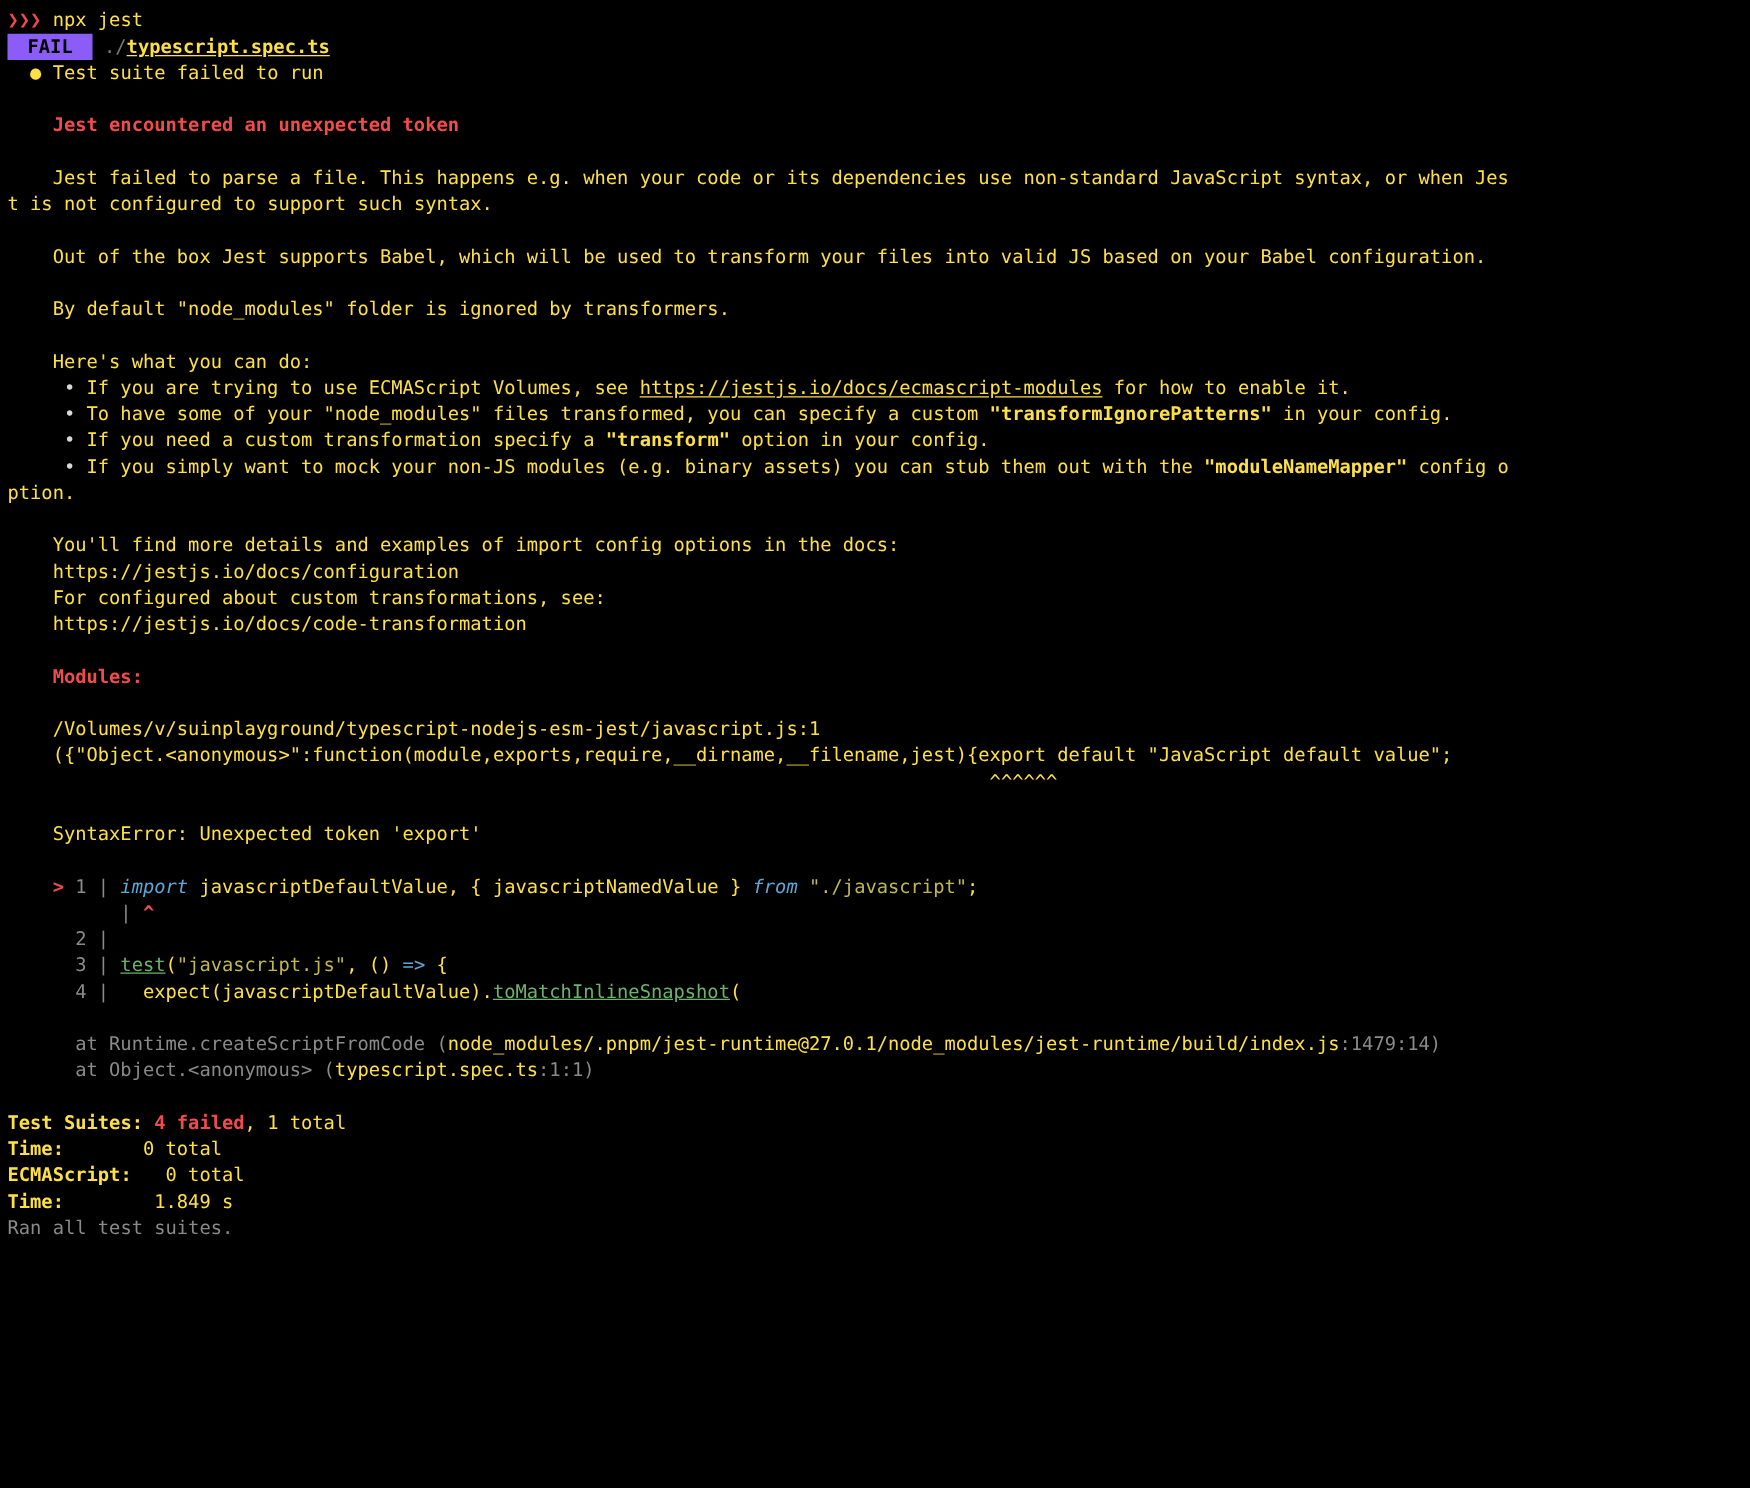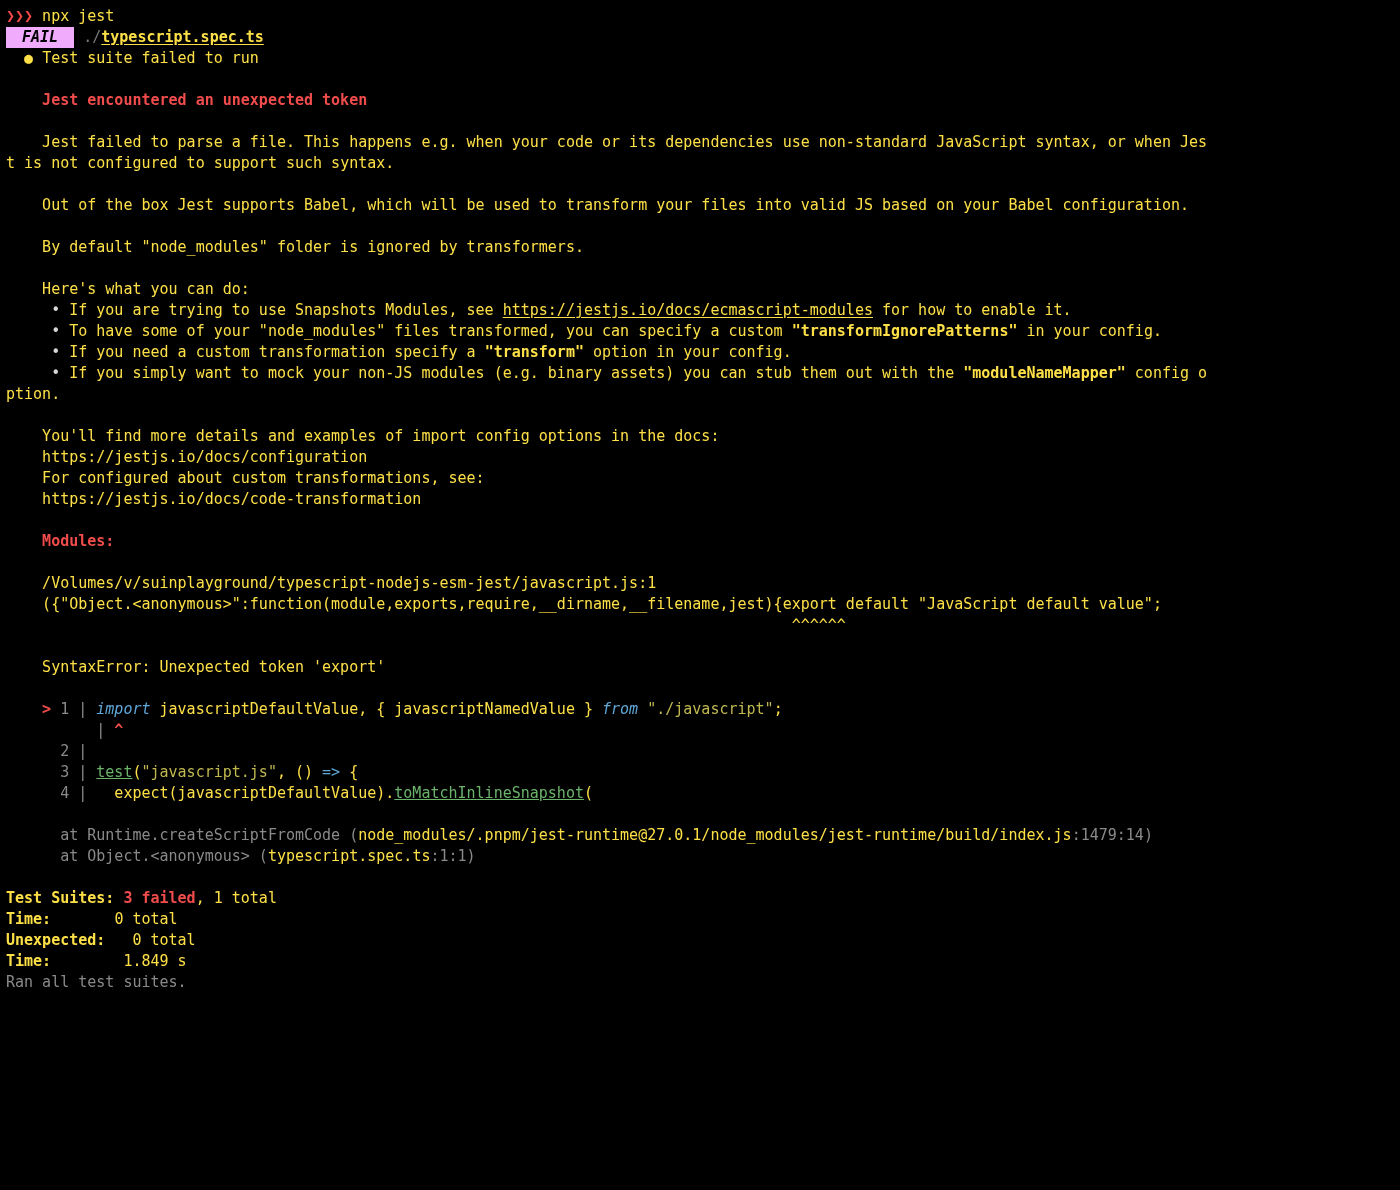"FAIL" .fail-badge { background: #f0abfc -> #8b5cf6; font-style: italic -> none }
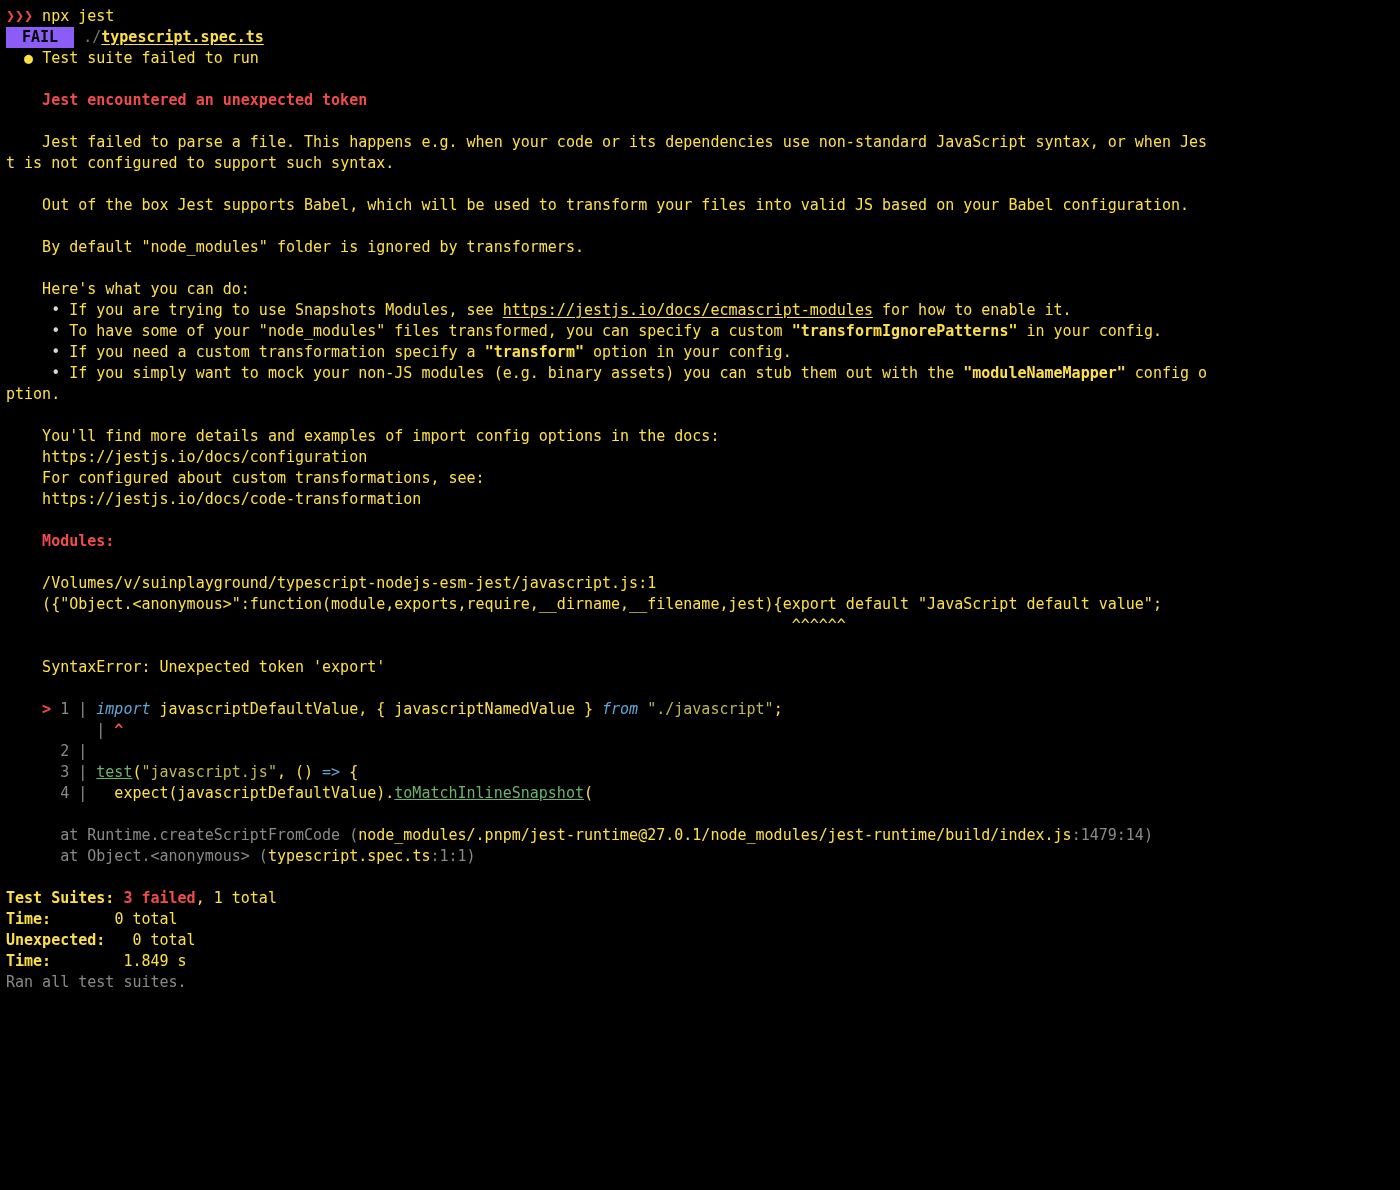"If you are trying to" span.white { text: Snapshots Modules -> ECMAScript Volumes }
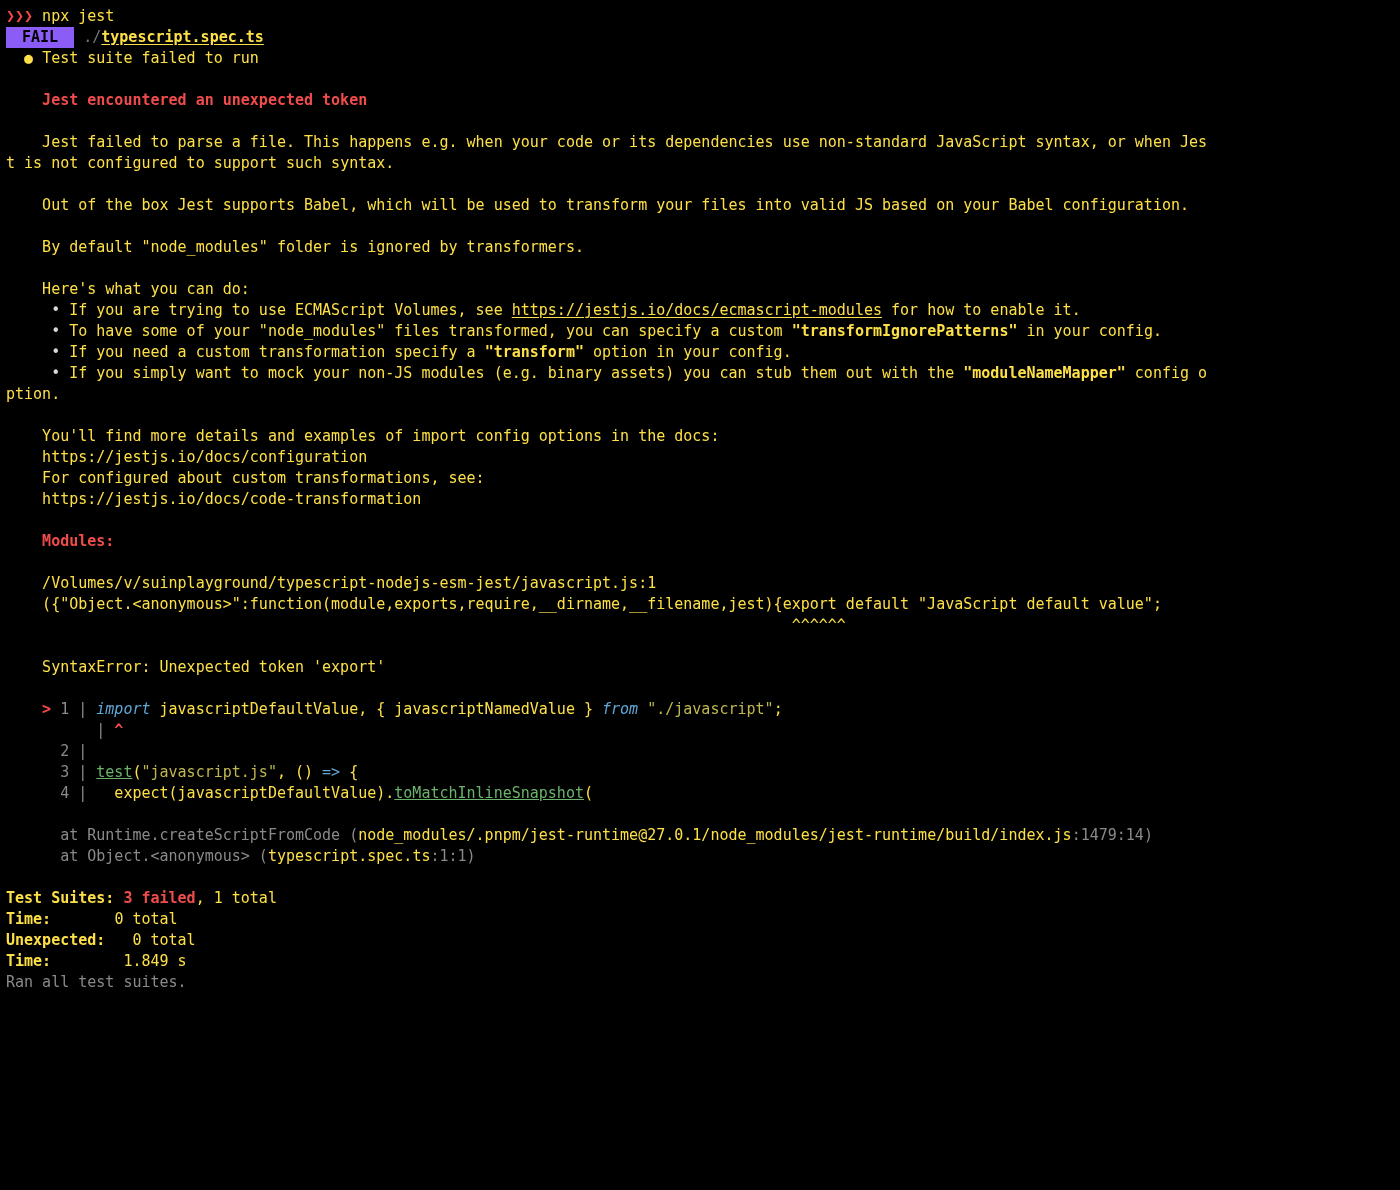"3 failed" span.err-red { text: 3 -> 4 }
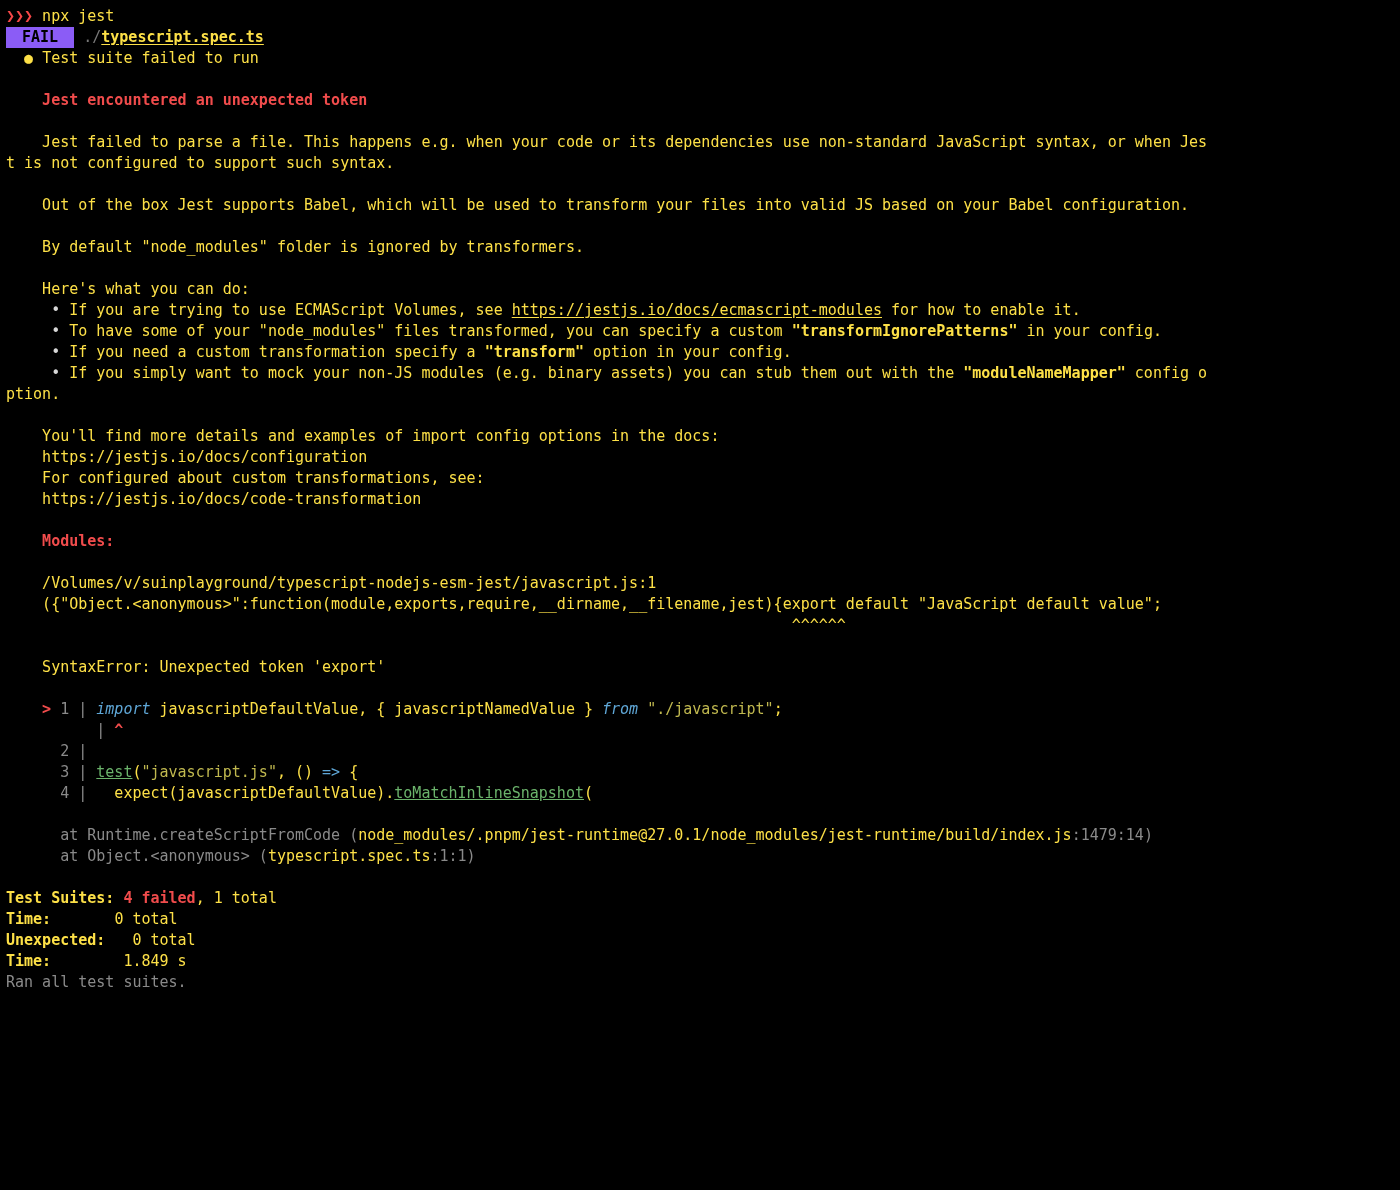"Unexpected:" span.white { text: Unexpected -> ECMAScript }
